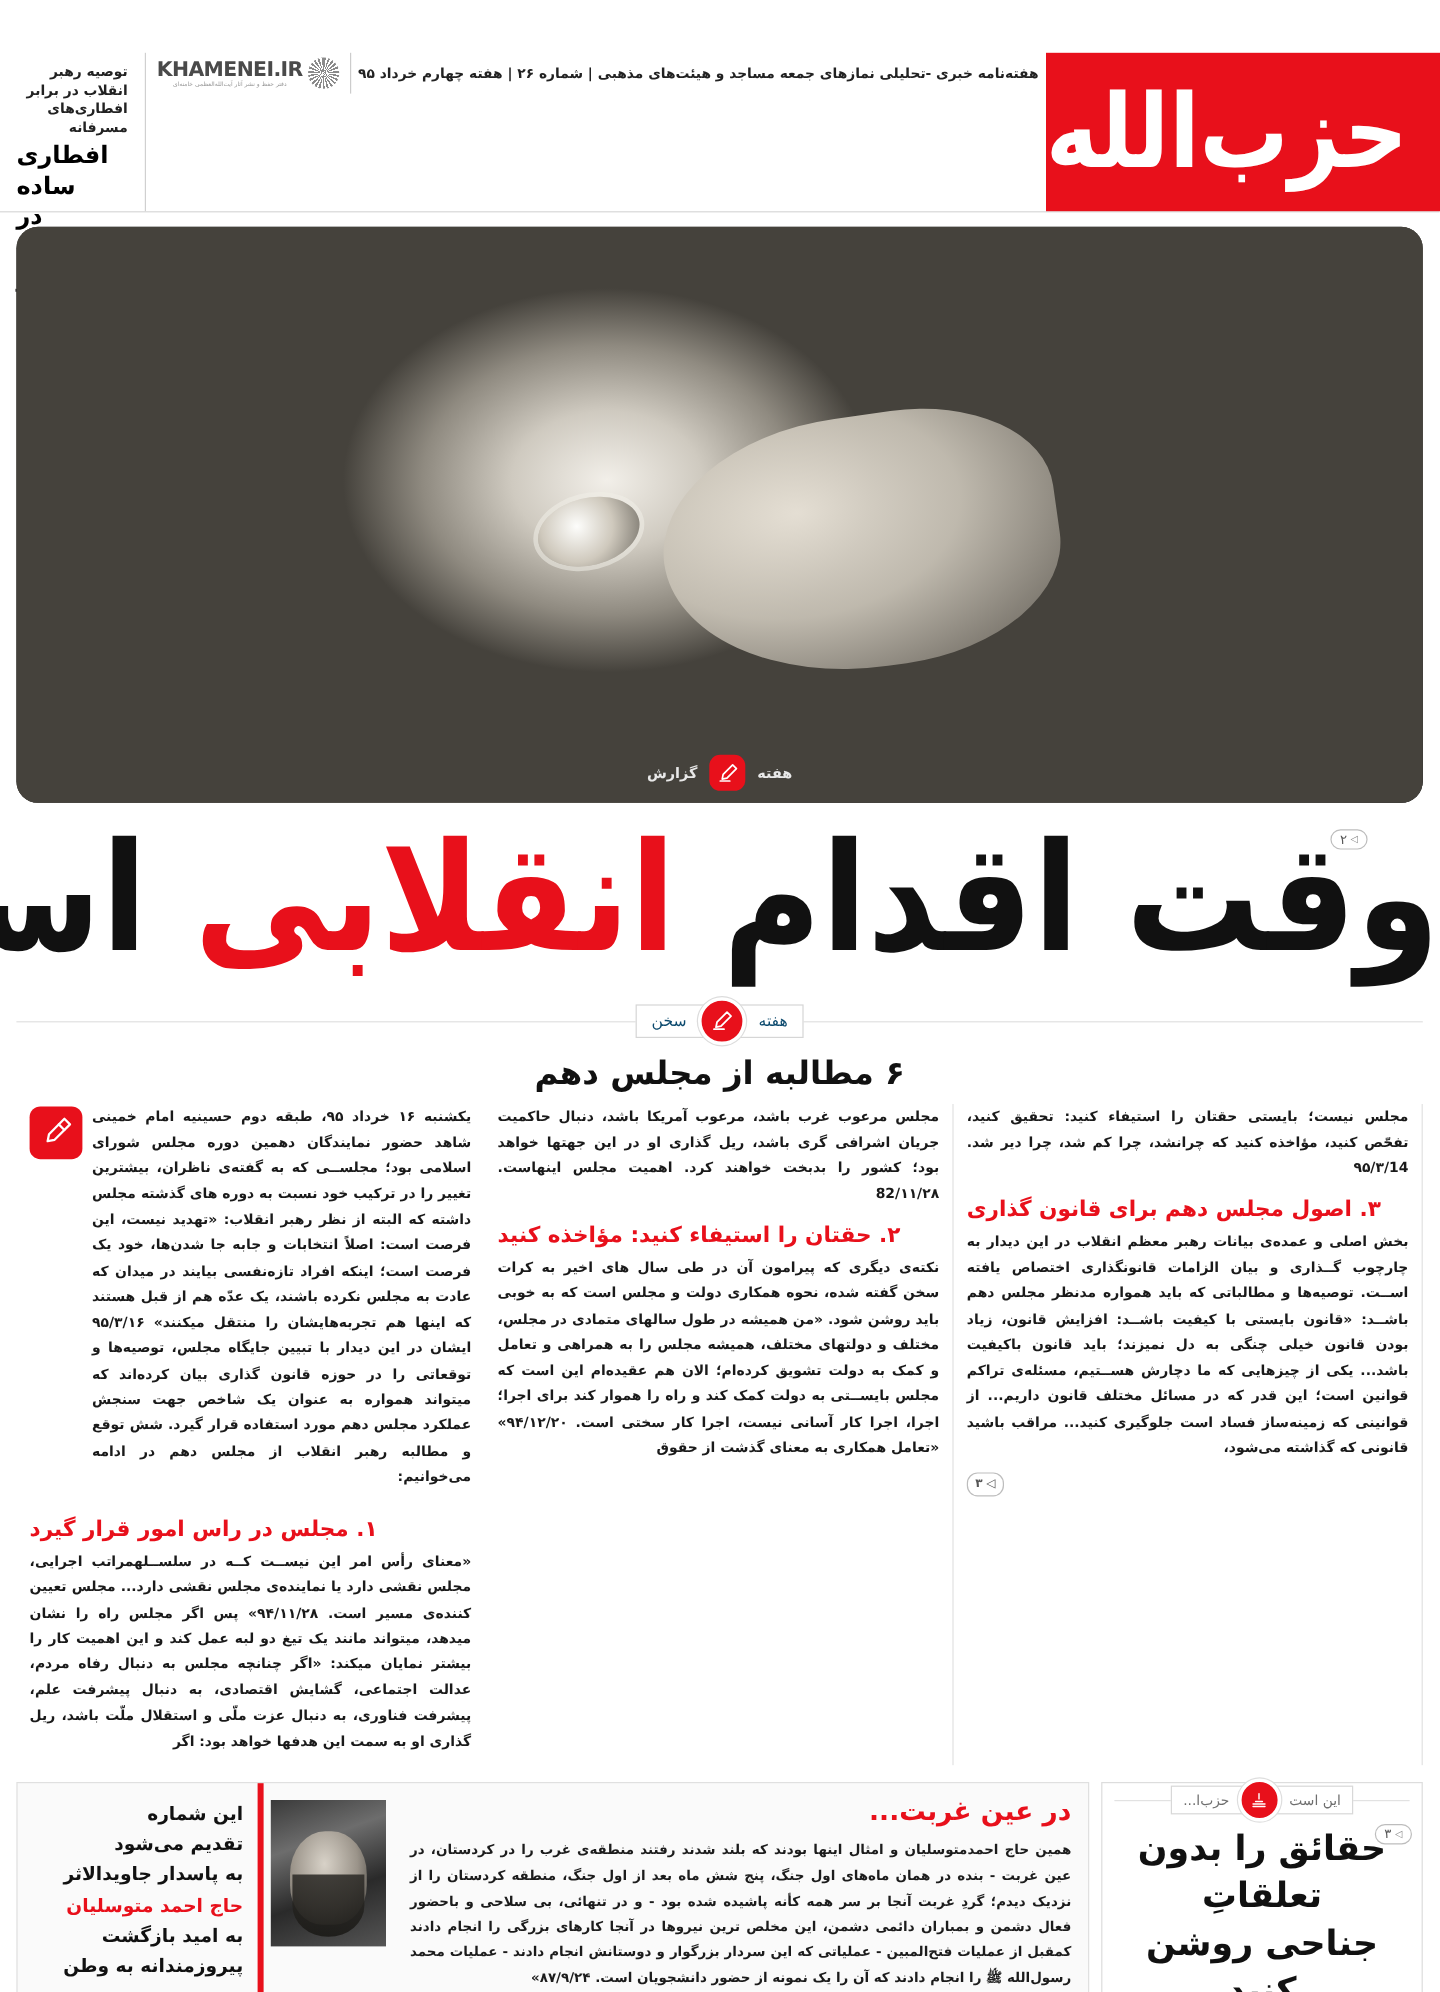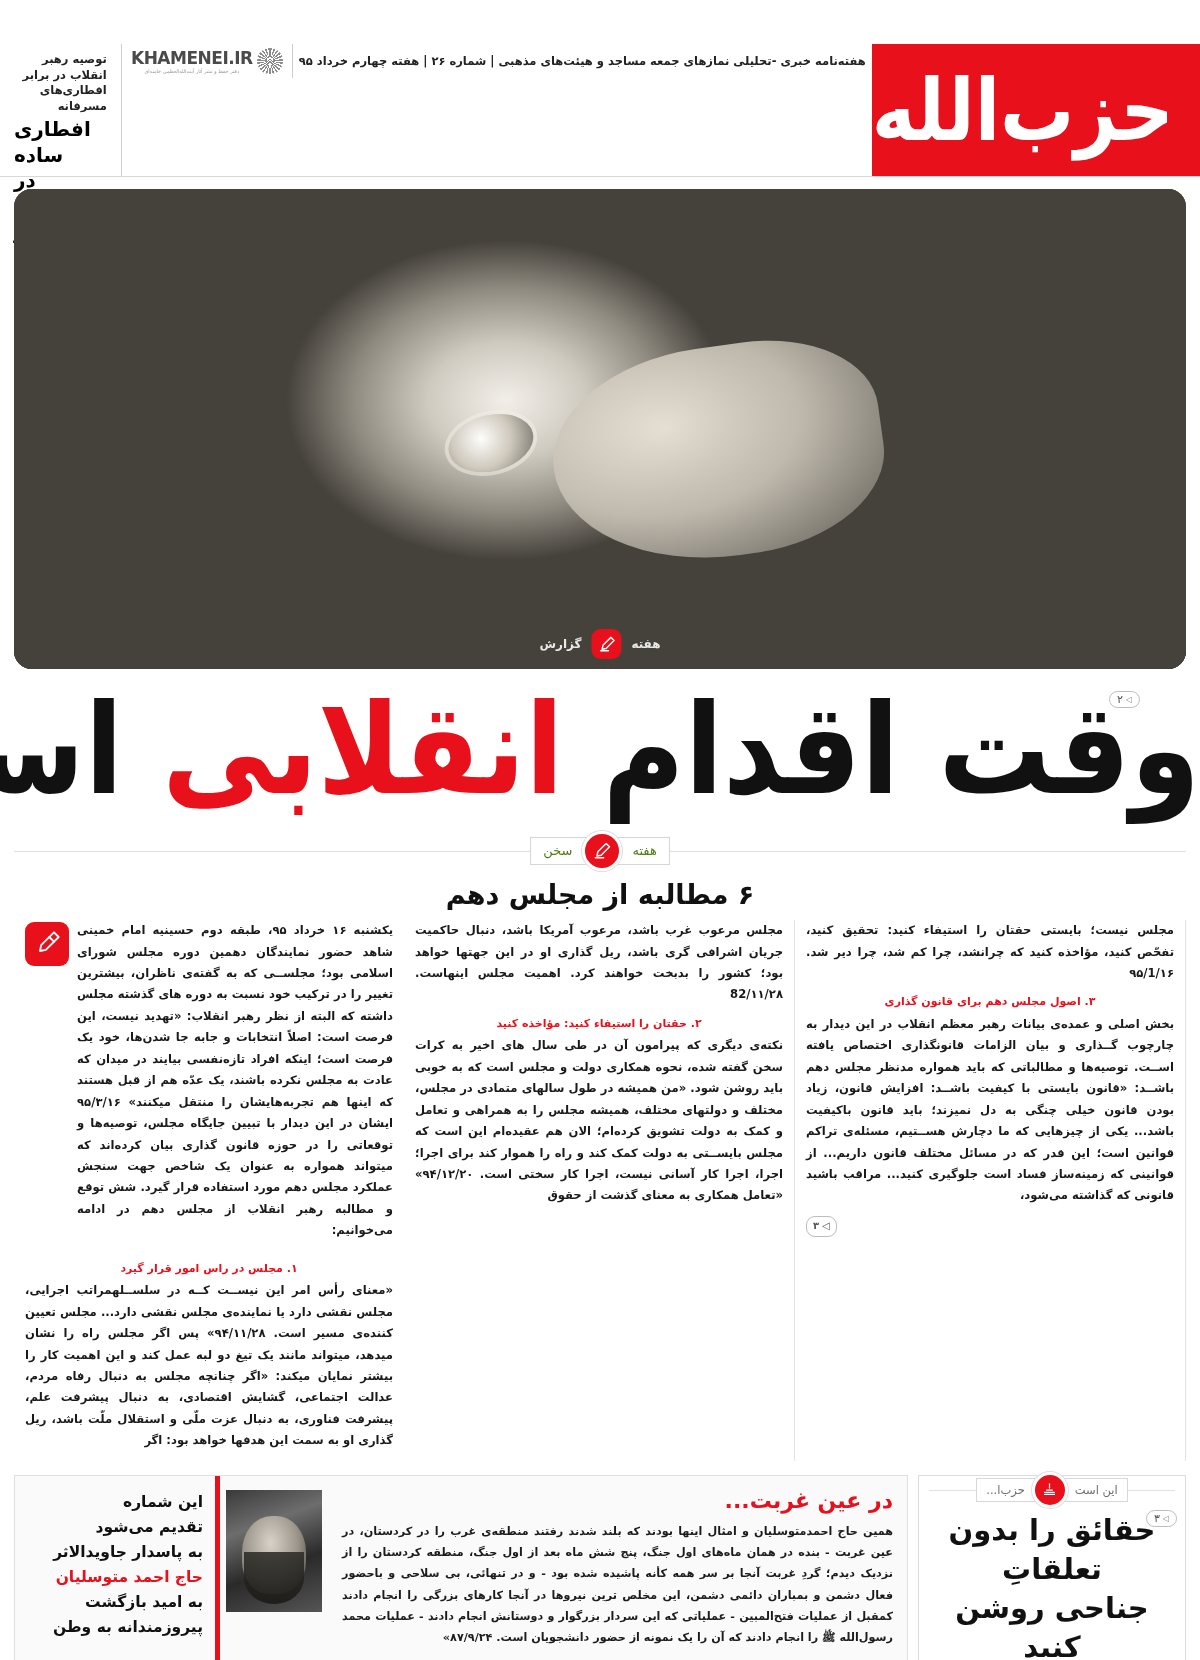"سخن" .sb-t { color: #4d7c0f -> #0c4a6e; font-family: none -> Liberation Serif, serif }
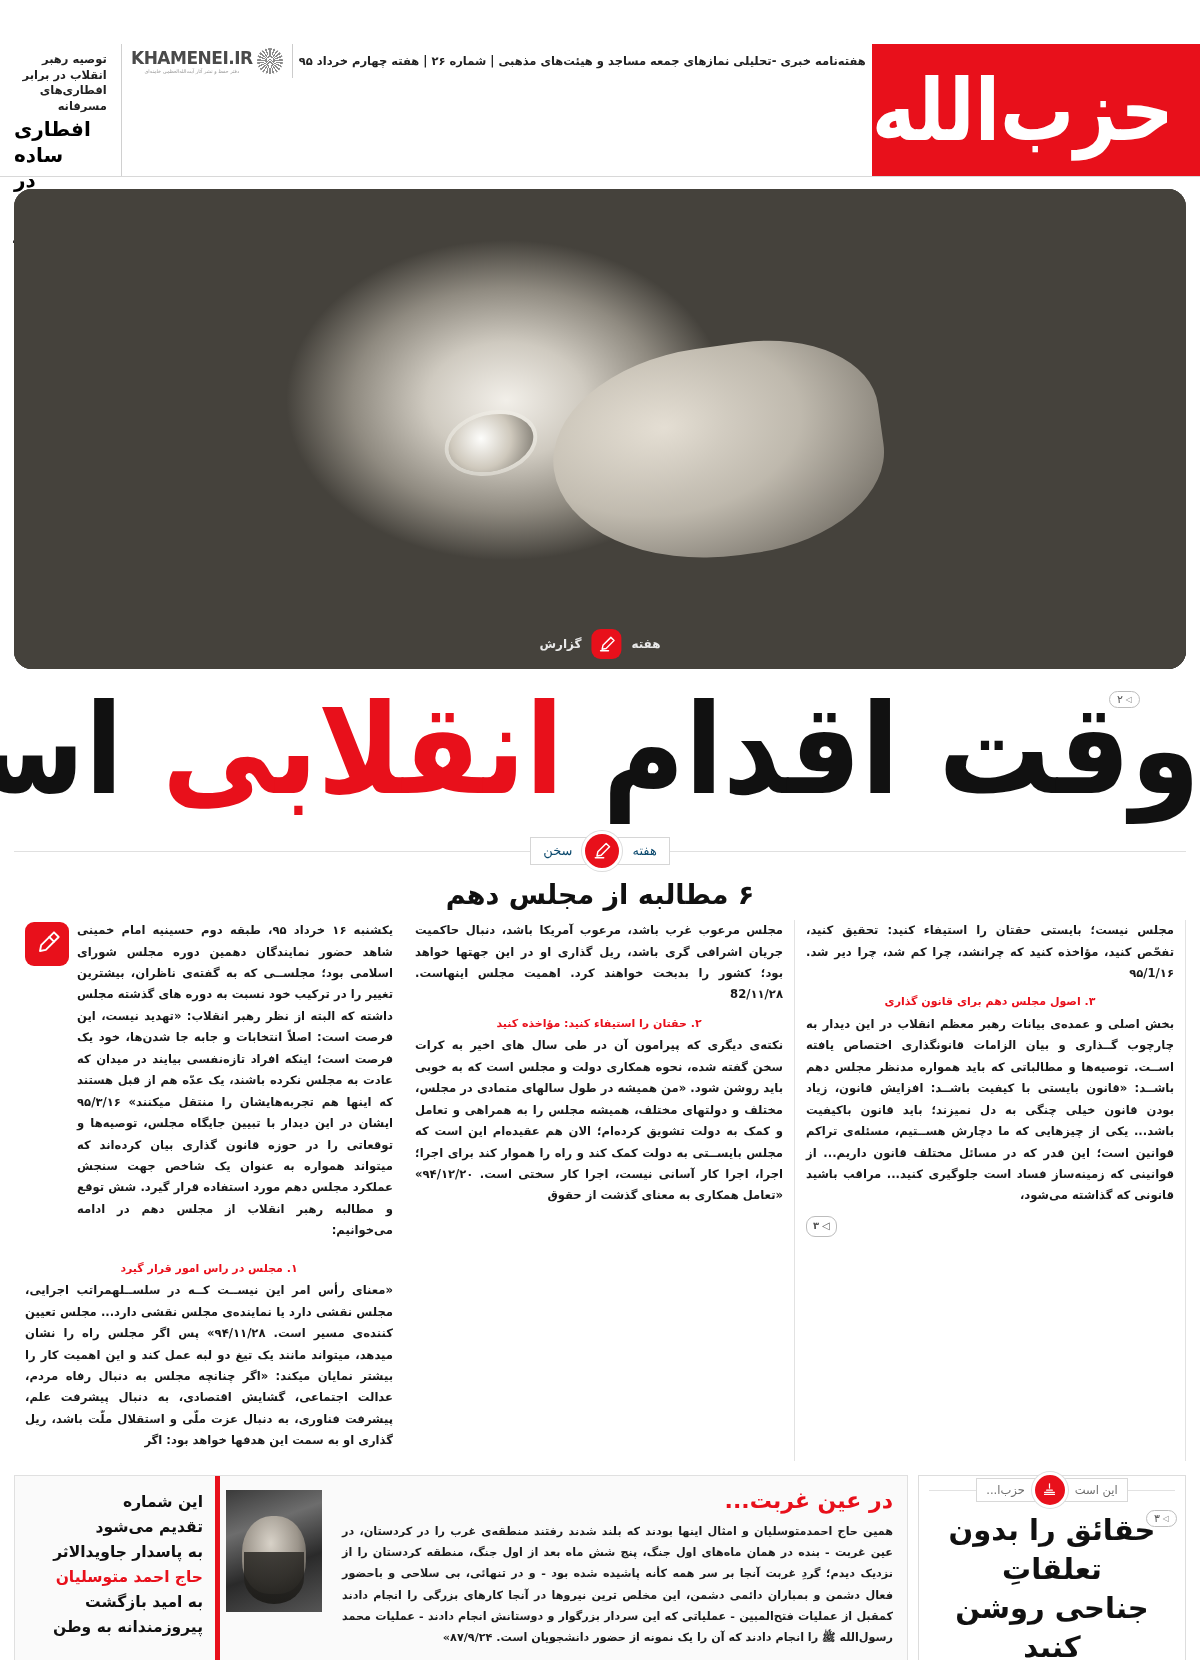"مجلس نیست؛ بایستی حقتان را" p { text: ۹۵/1/۱۶ -> ۹۵/۳/14 }
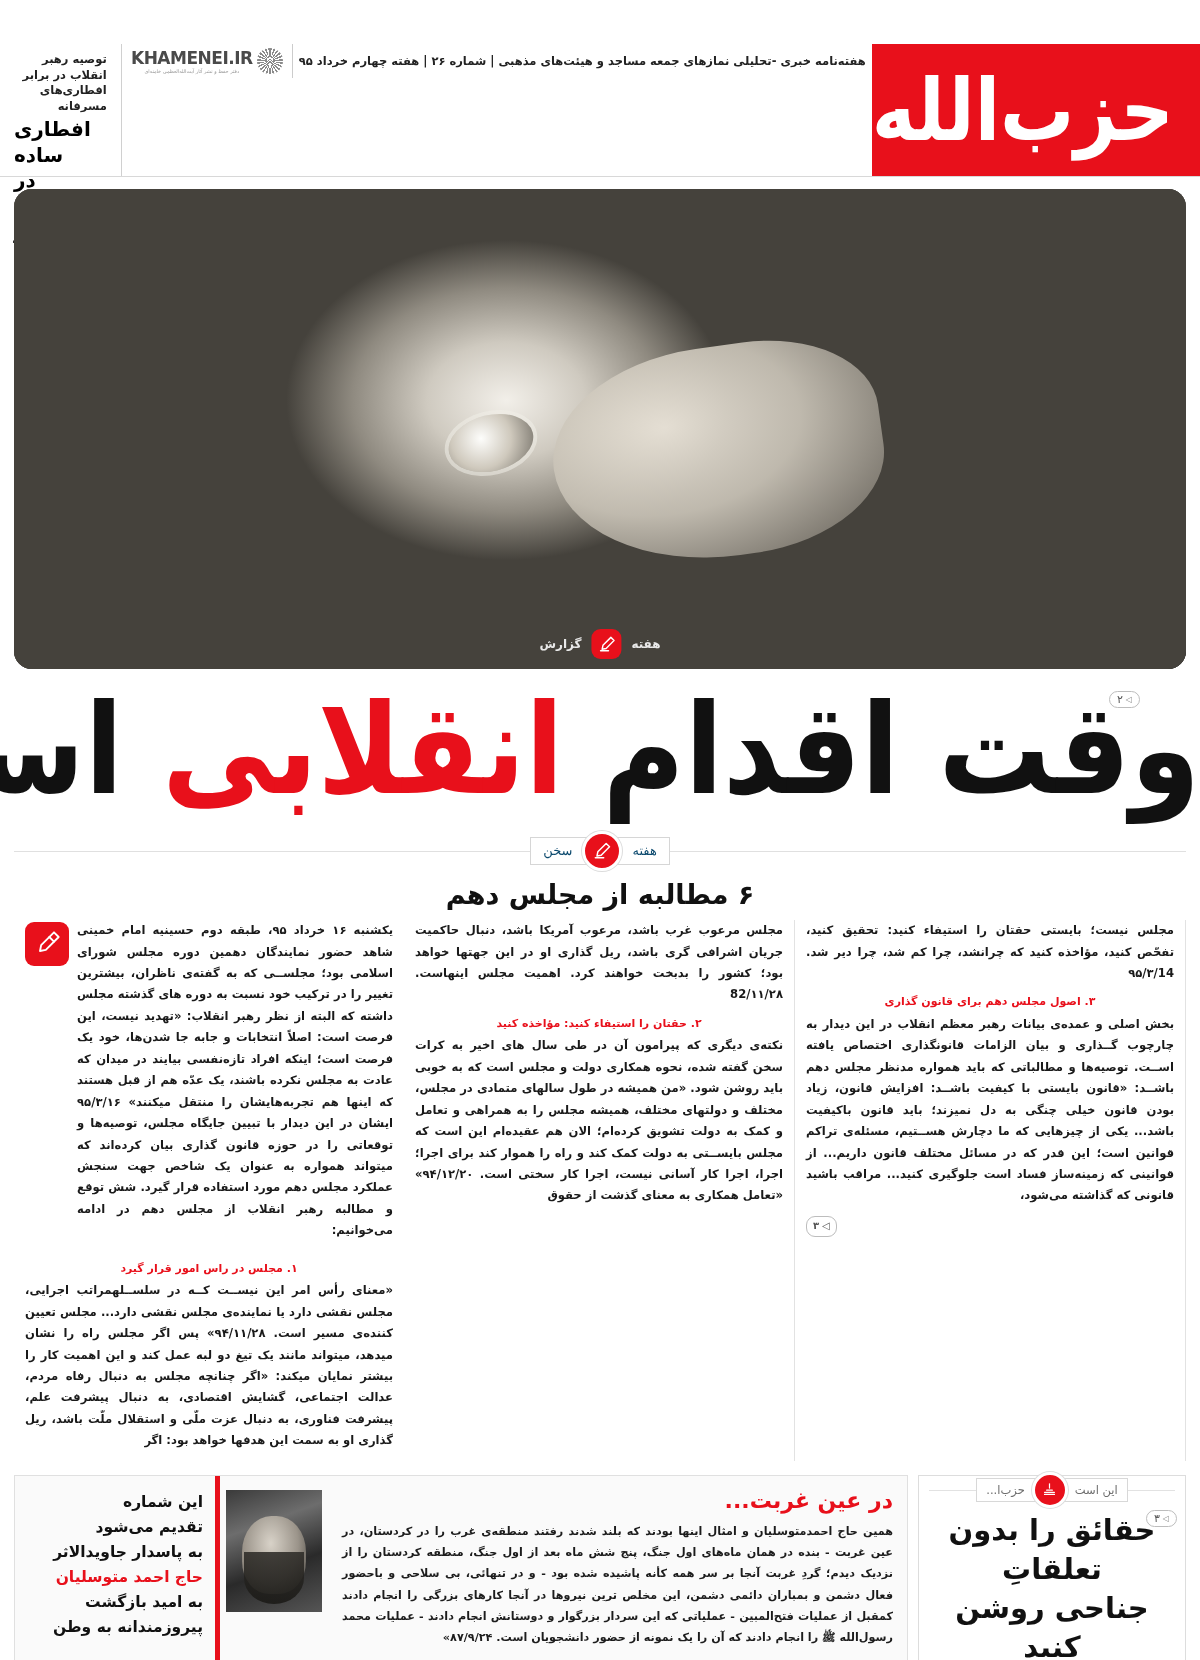"۳. اصول مجلس دهم برای" .col h4 { font-size: 11px -> 18px; text-align: center -> left }
